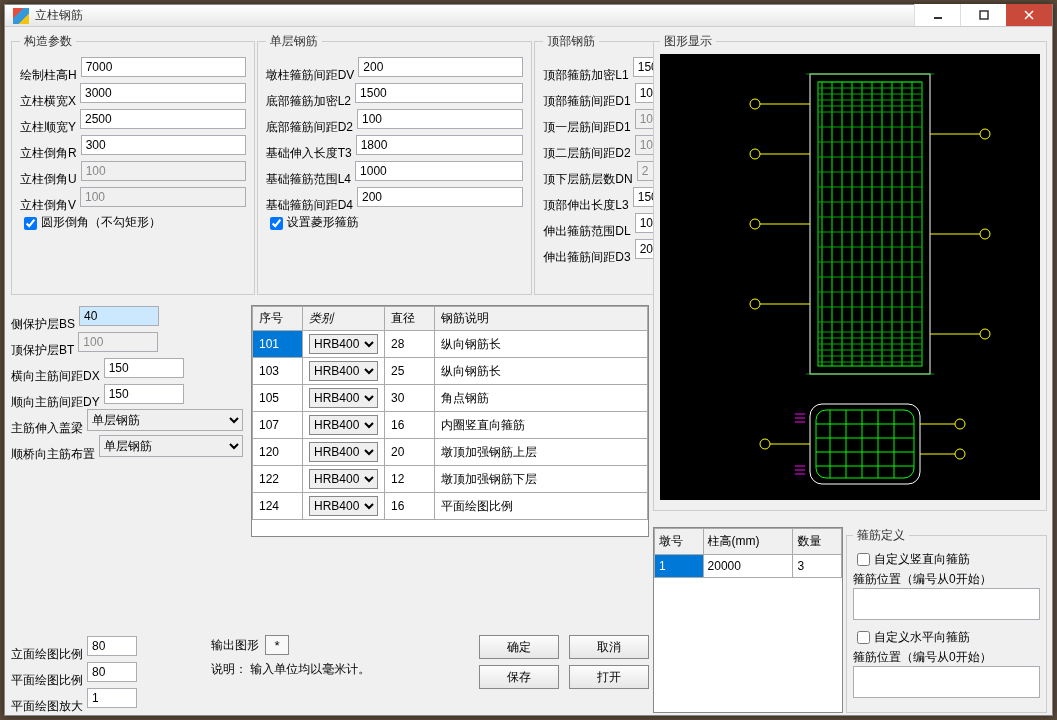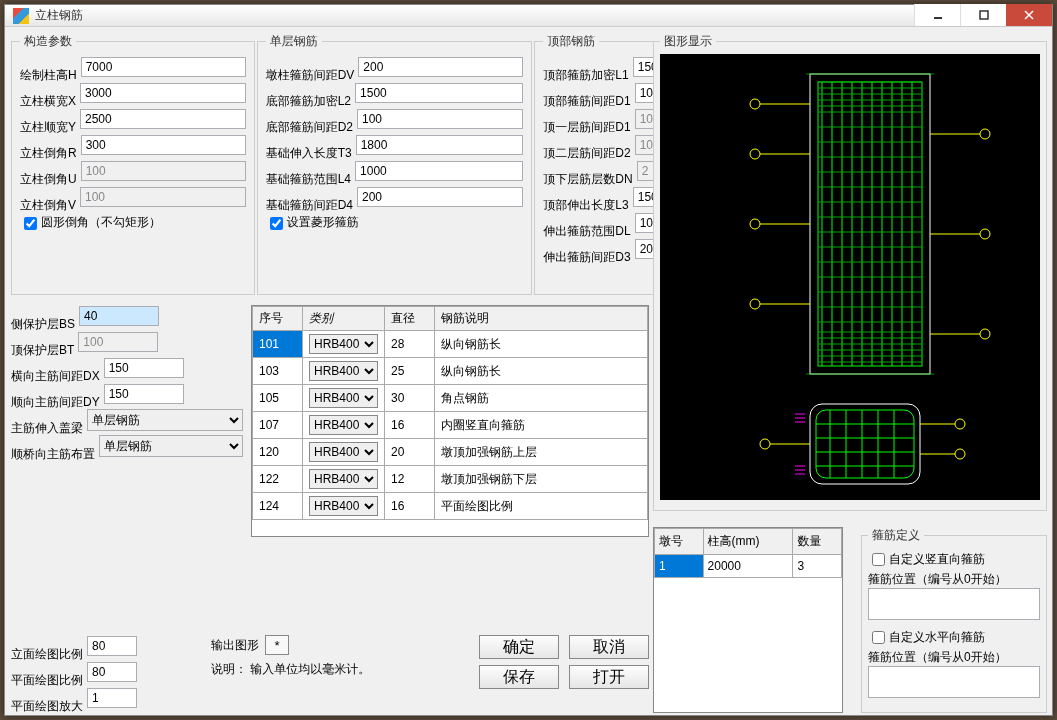"墩号" .lower-right { gap: 18px -> 3px }
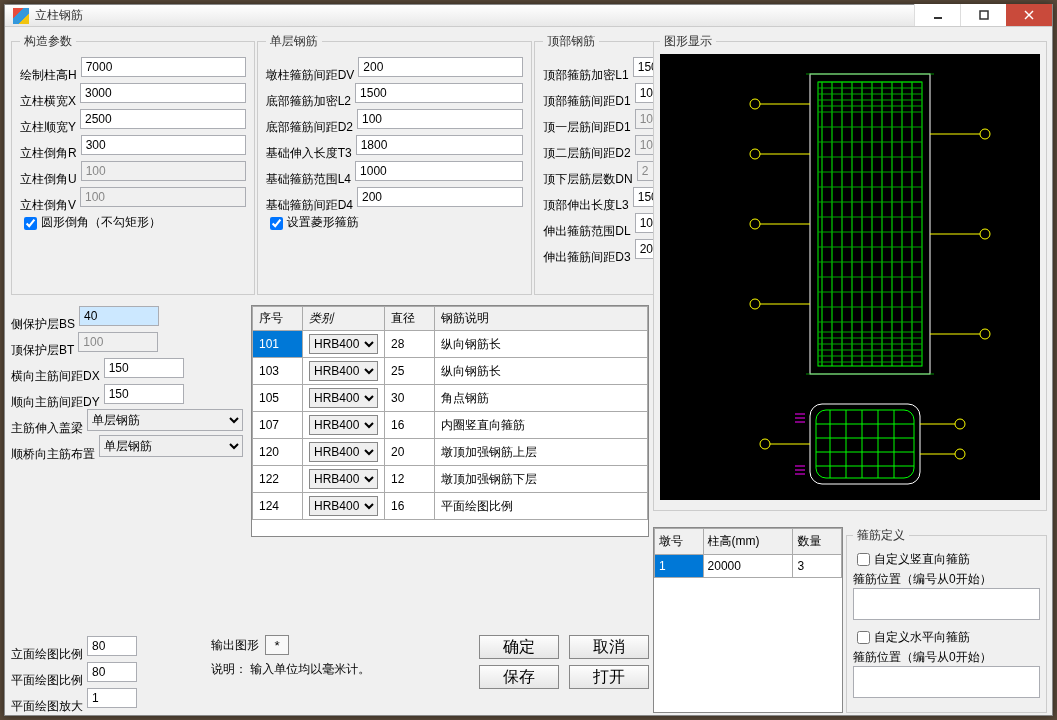"确定" .btn { font-size: 16px -> 12px }
